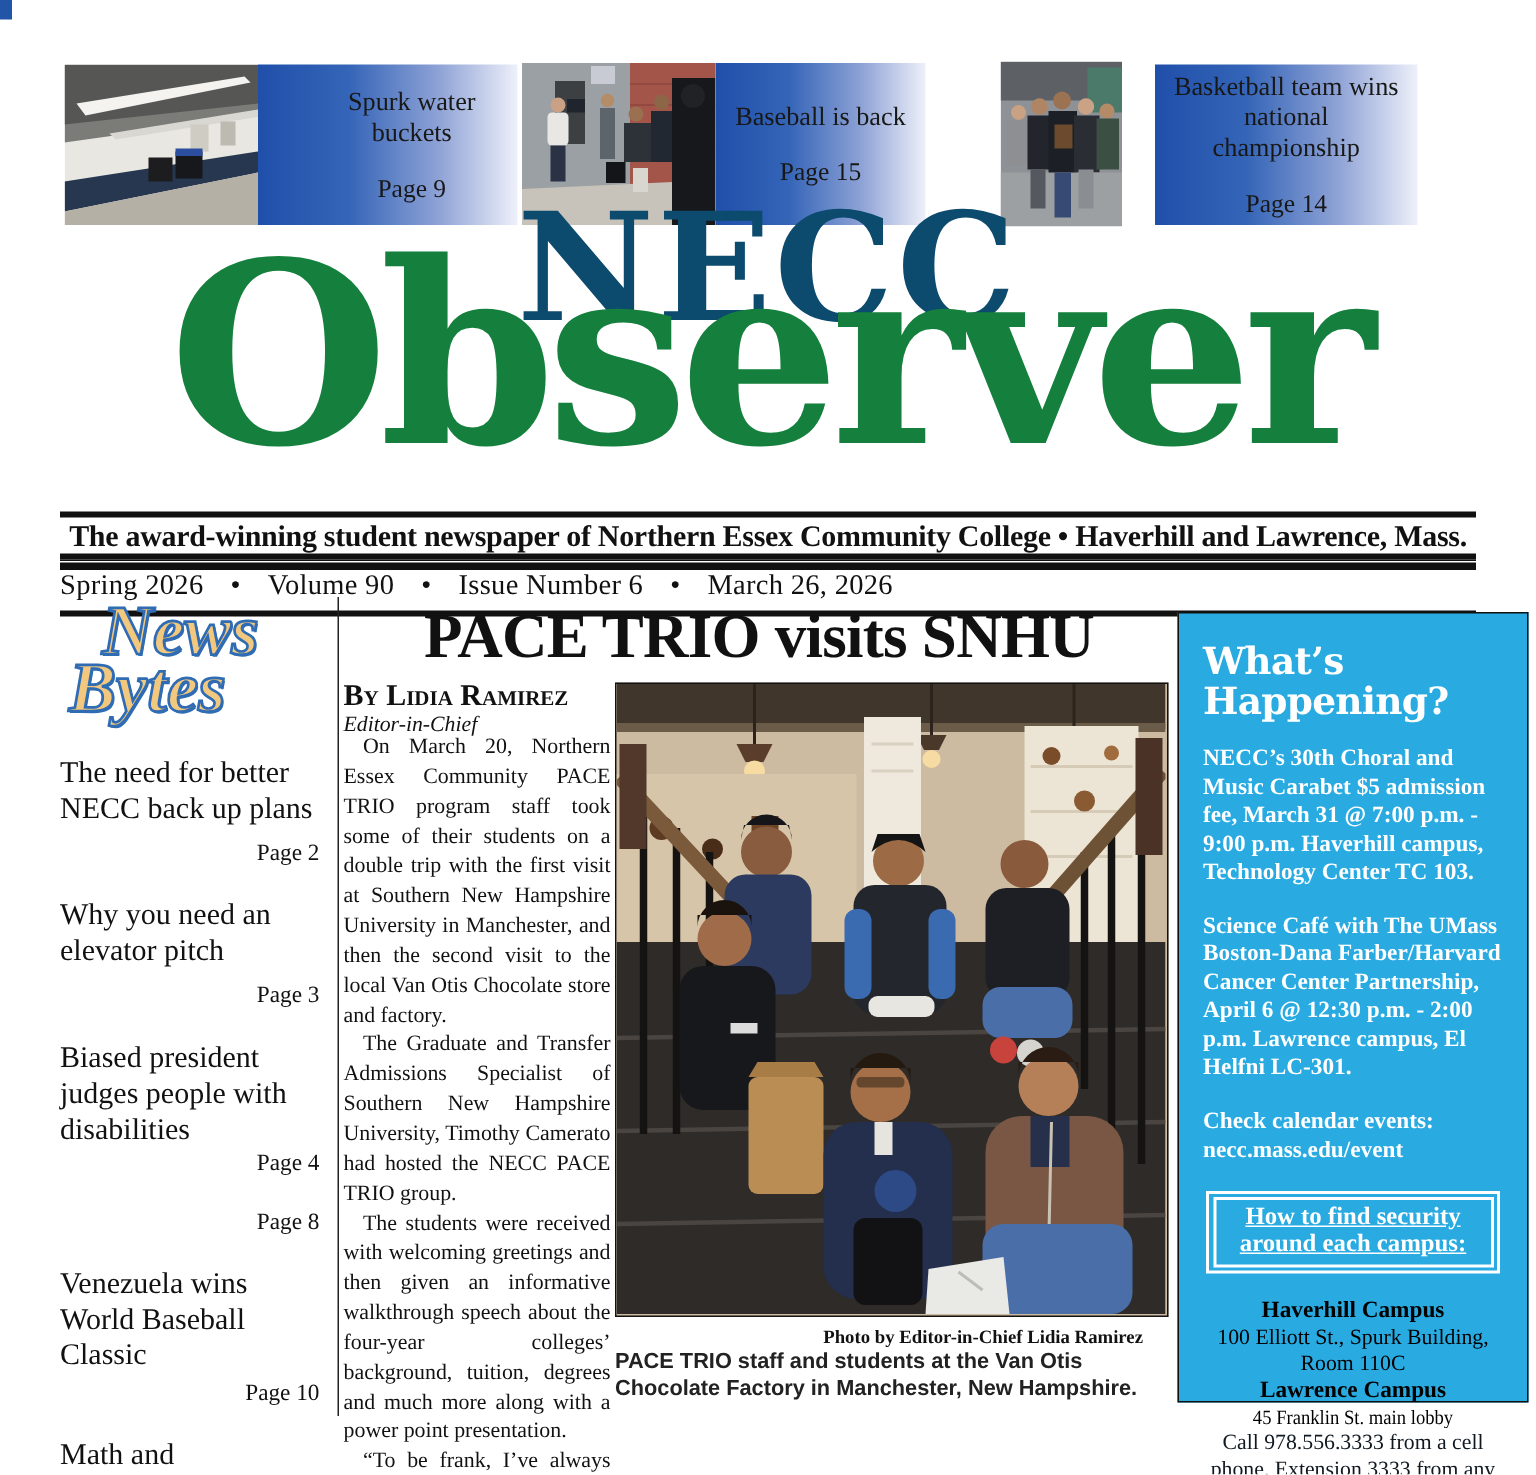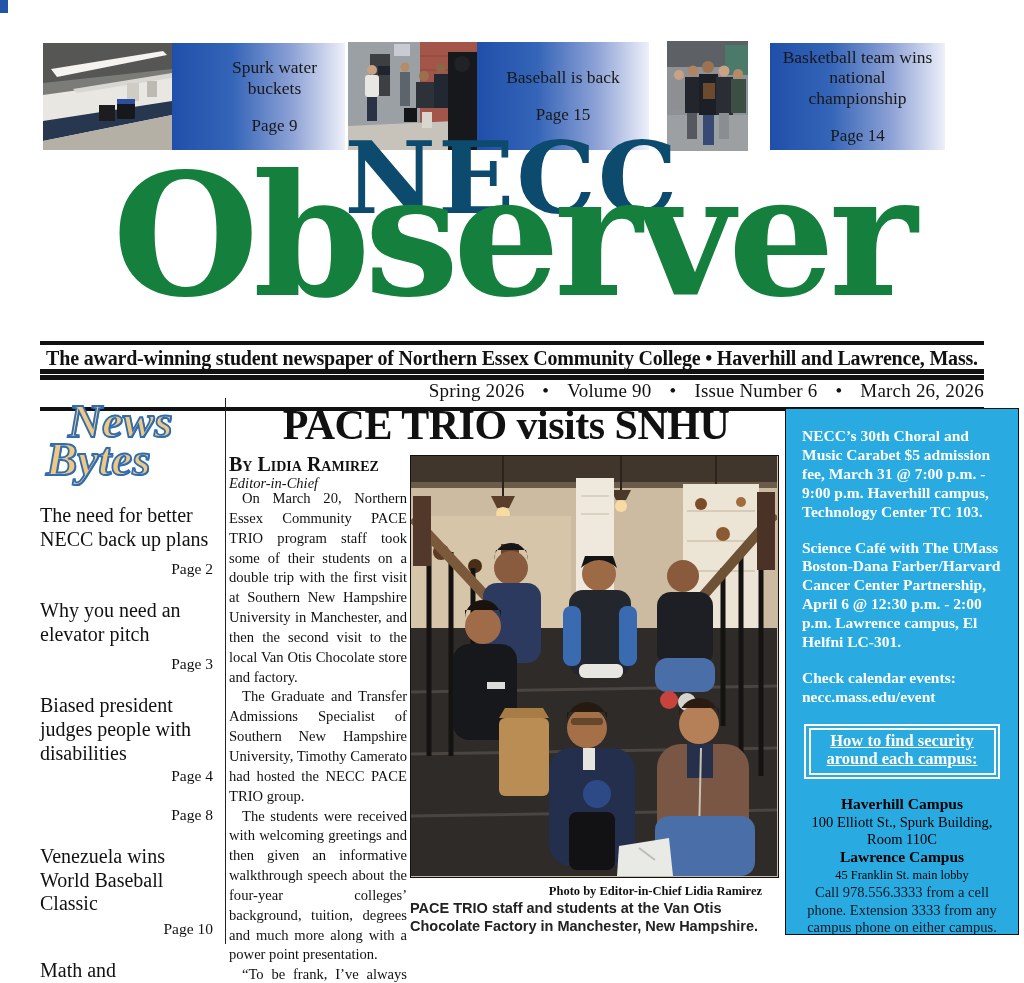"Baseball is back" div.teaser-box { width: 172px -> 140px }
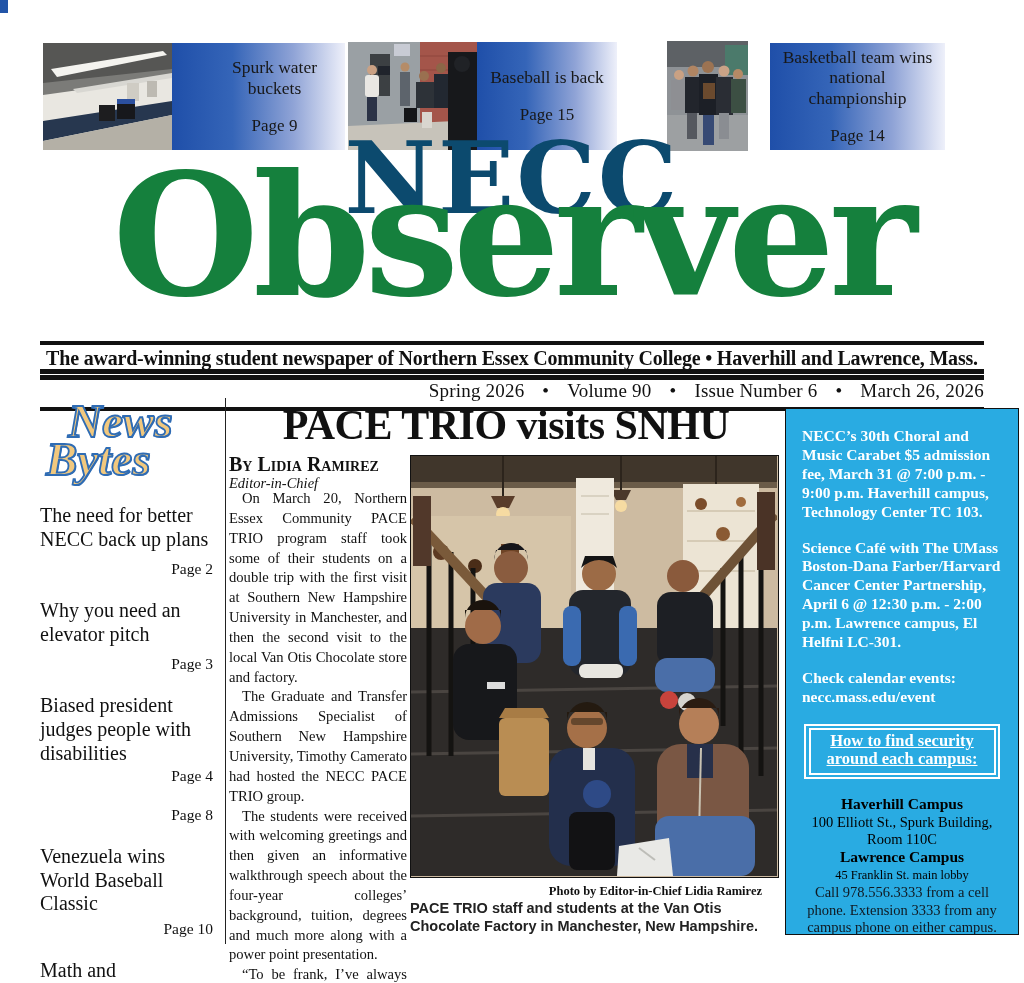"Spring 2026 • Volume 90" .issue-line { text-align: right -> left }
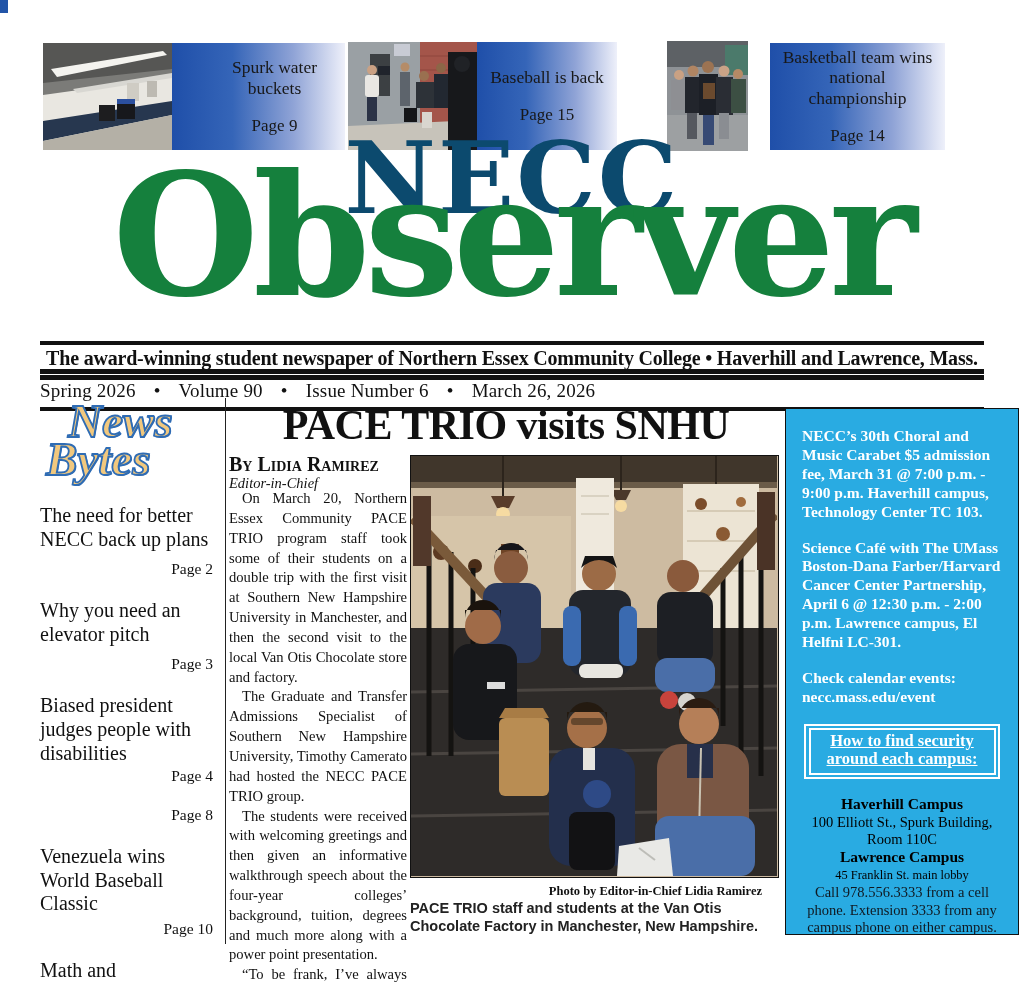"What’s Happening?" div.sb-title { html: none -> <div>What’s Happening?</div> }
